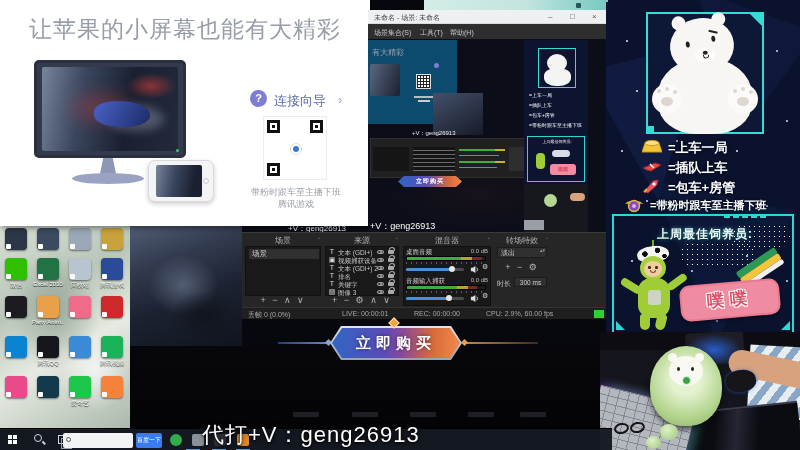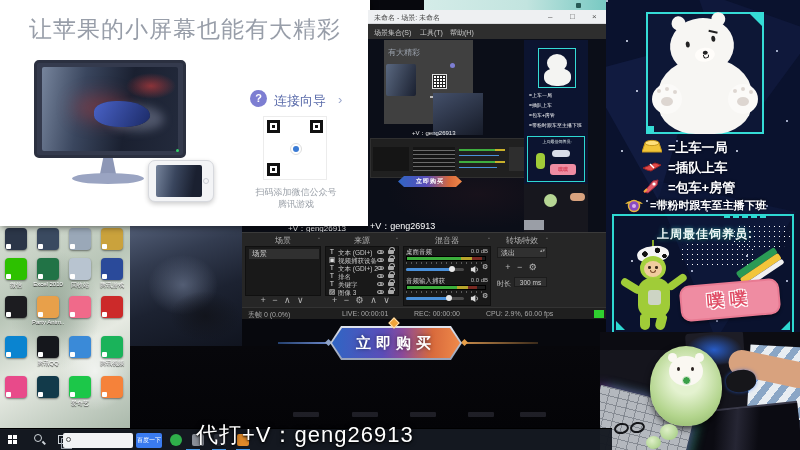"有大精彩" .pv-panel { background: #404040 -> #0c4a6e; left: 16px -> 0 }
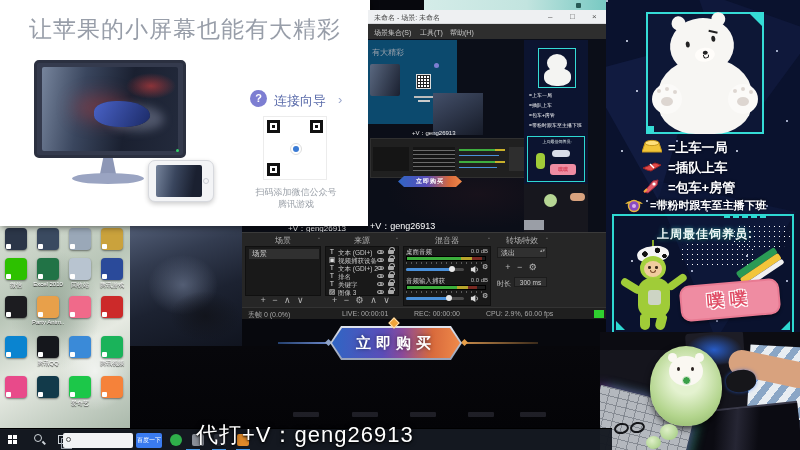"扫码添加微信公众号" div.qr-cap { text: 扫码添加微信公众号 -> 带粉时跟车至主播下班 }
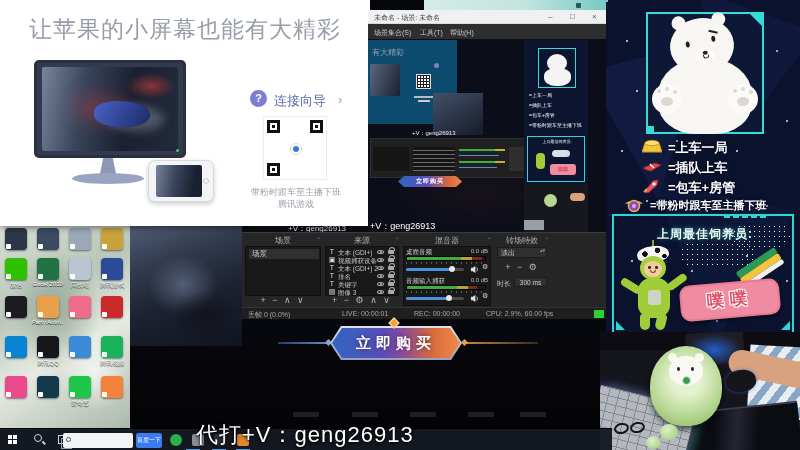"代打+V：geng26913" .contact { left: 196px -> 202px }
